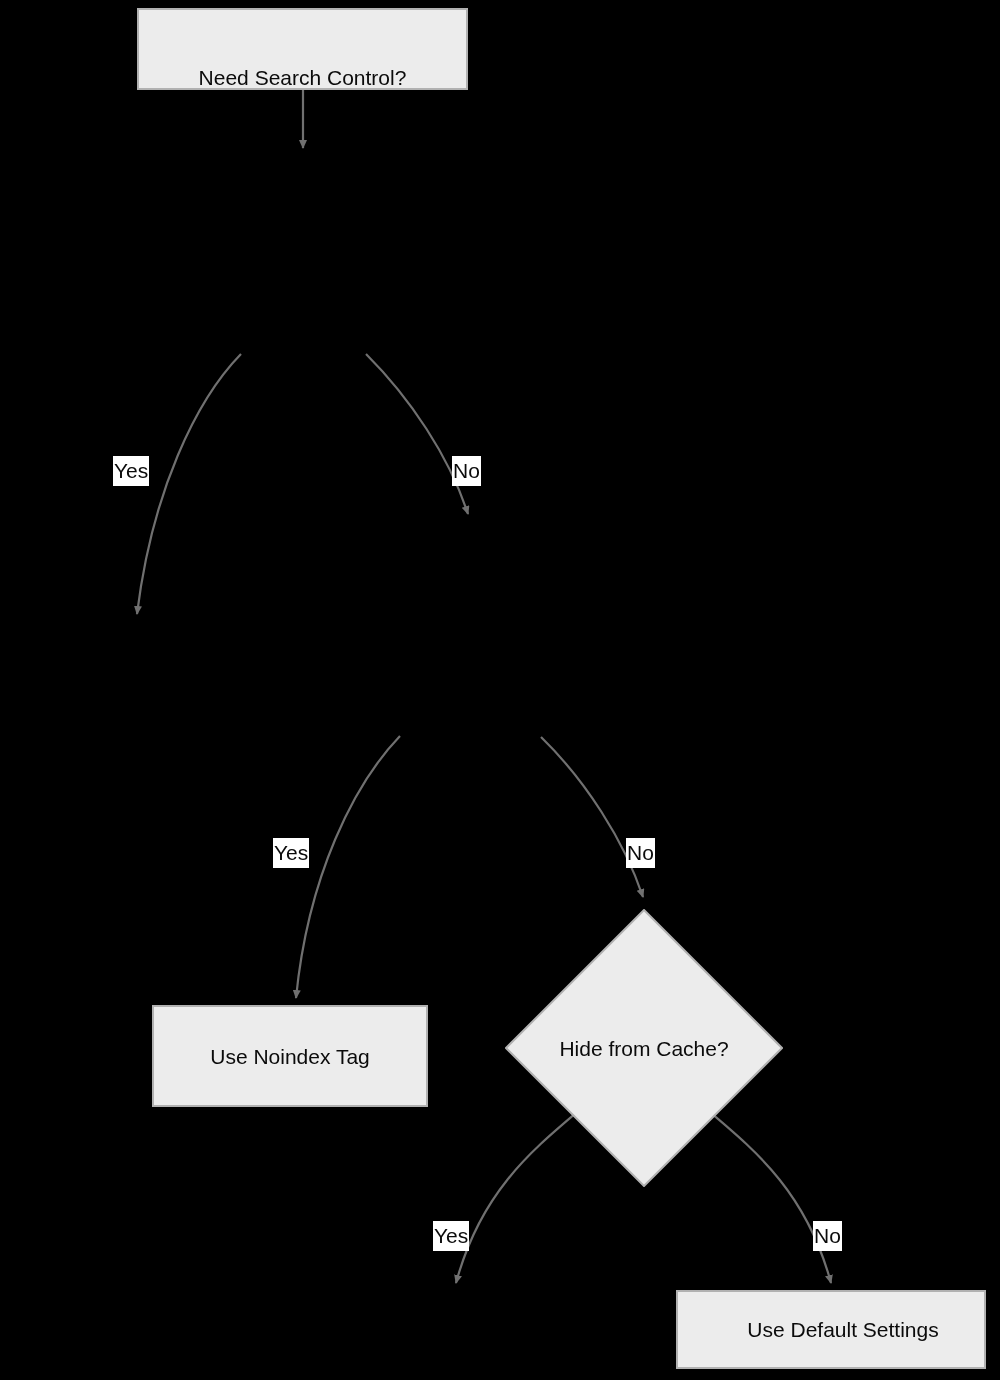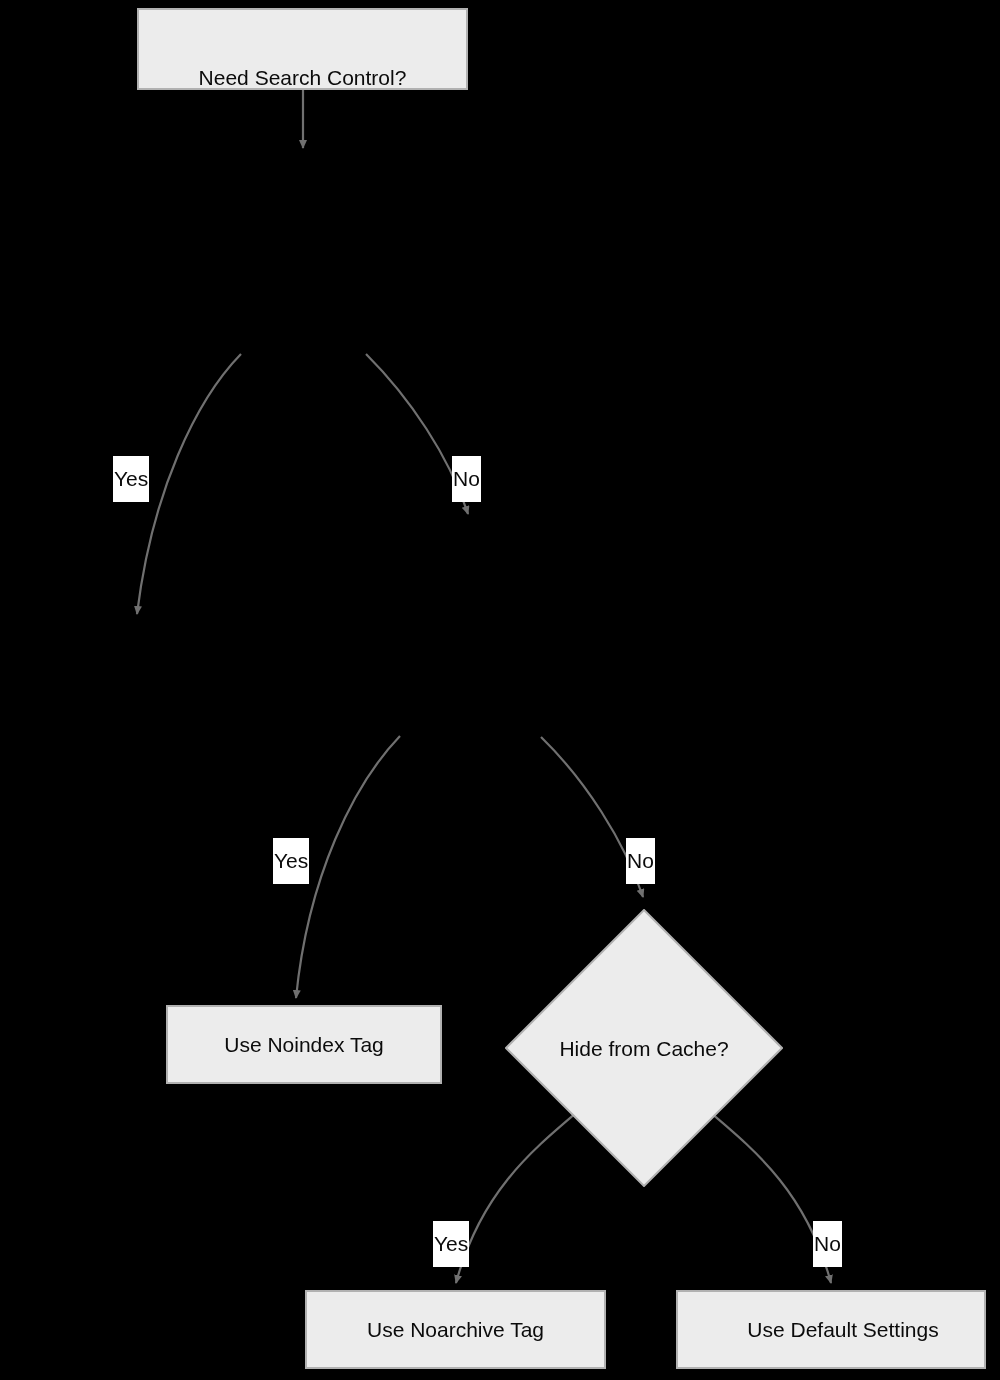"Yes" .edge-label { padding: 8px 1px -> 0 1px }
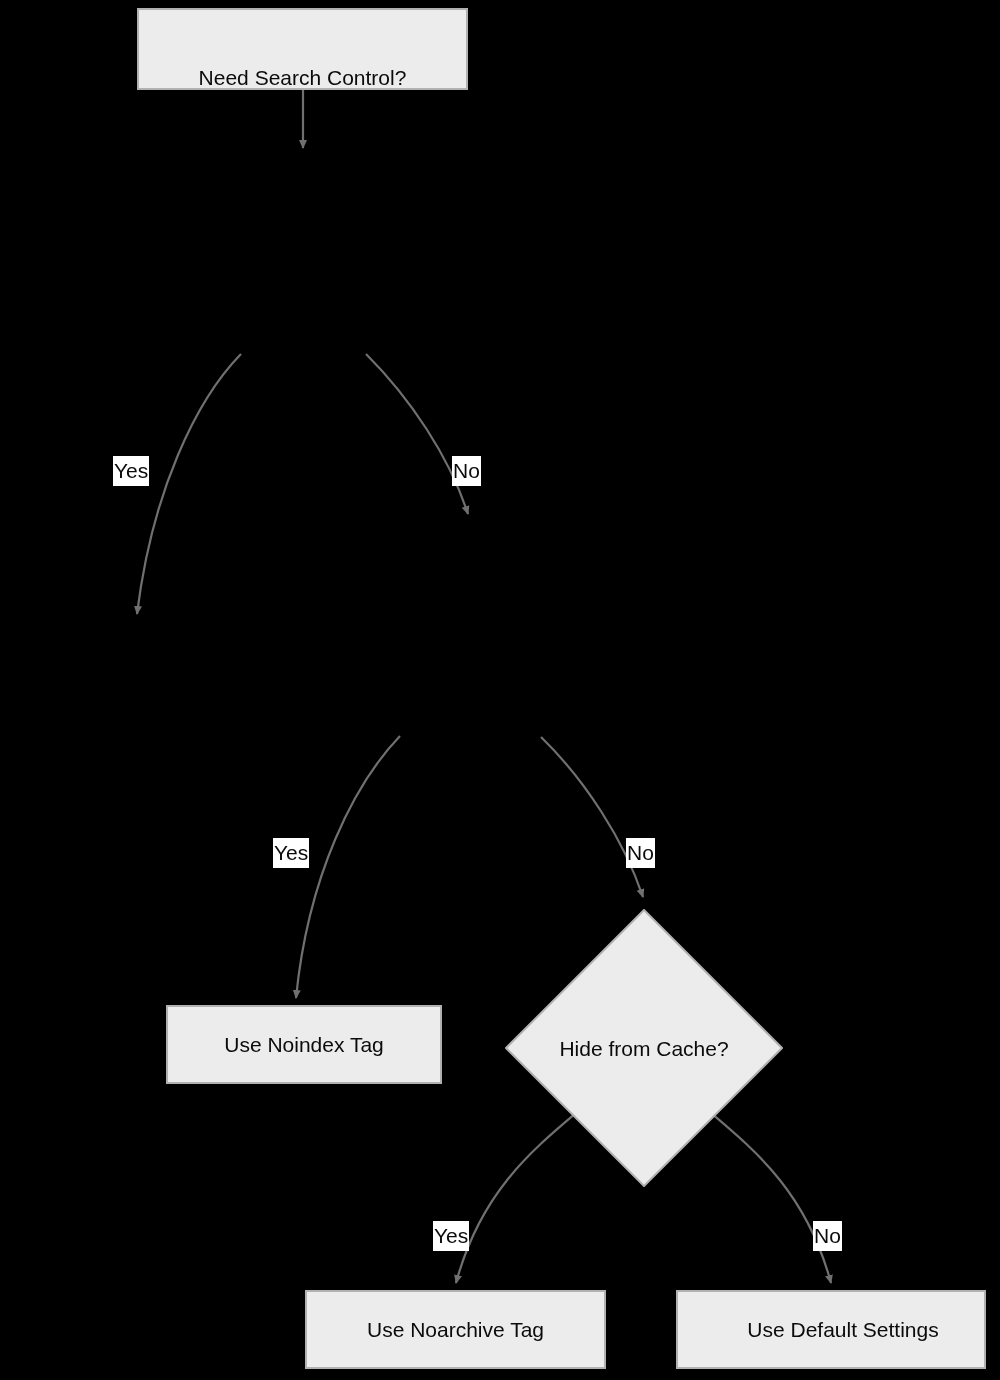"Use Noindex Tag" div.node { height: 79px -> 102px; left: 166px -> 152px }
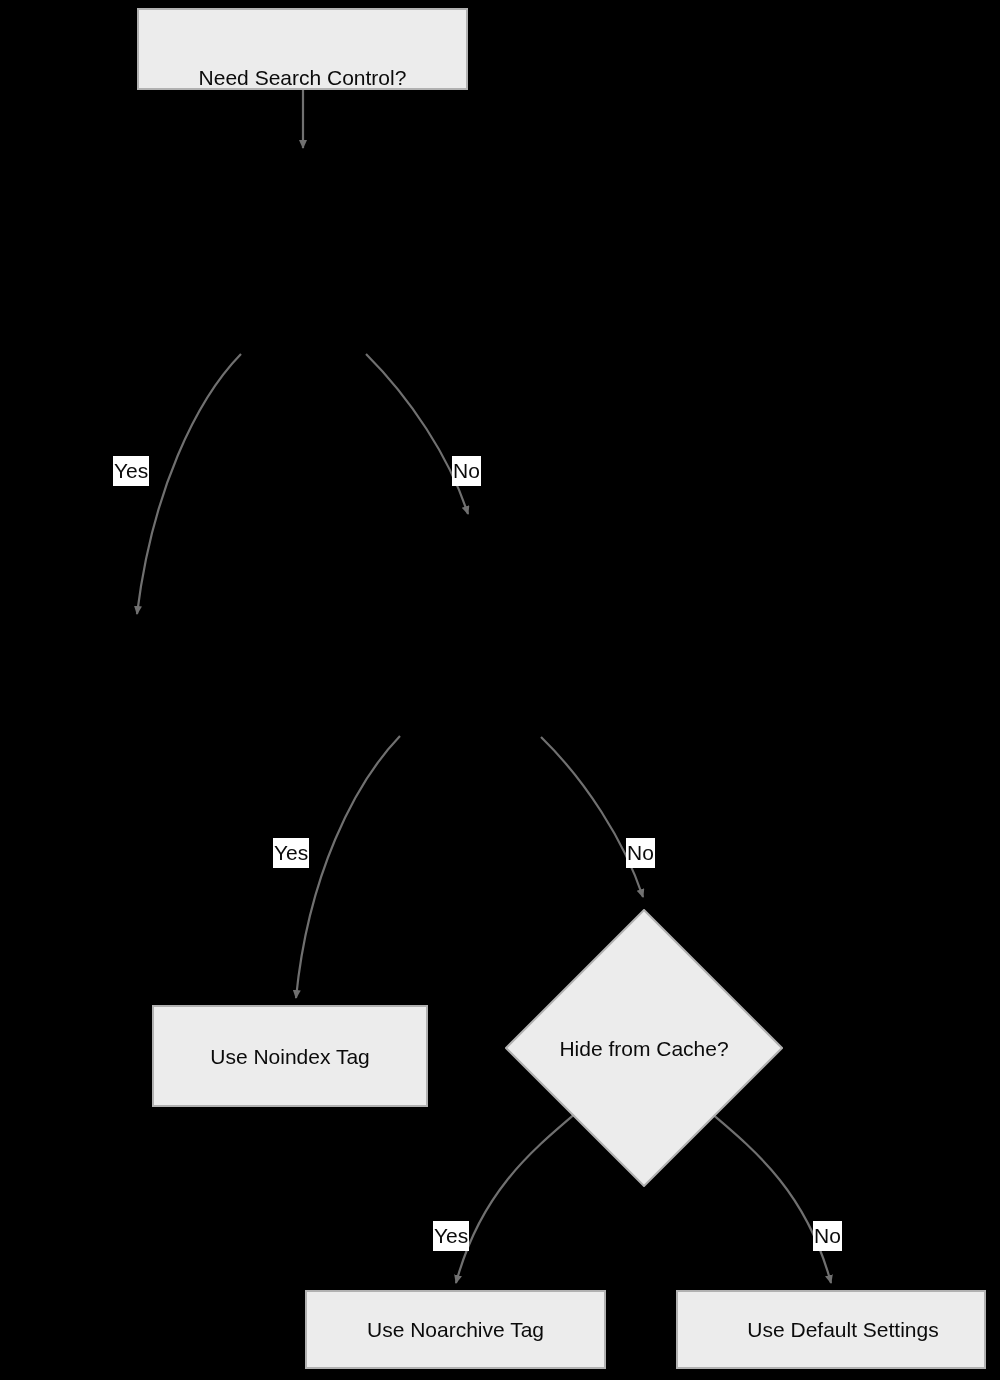"Use Noarchive Tag" div.node { html: <div> <span>Use Noarchive Tag</span> </div> -> none }
